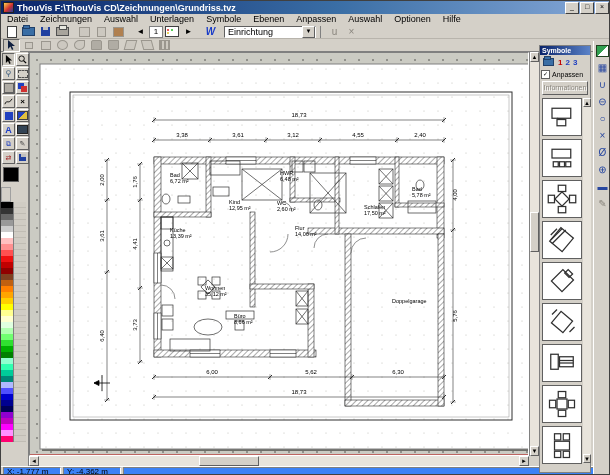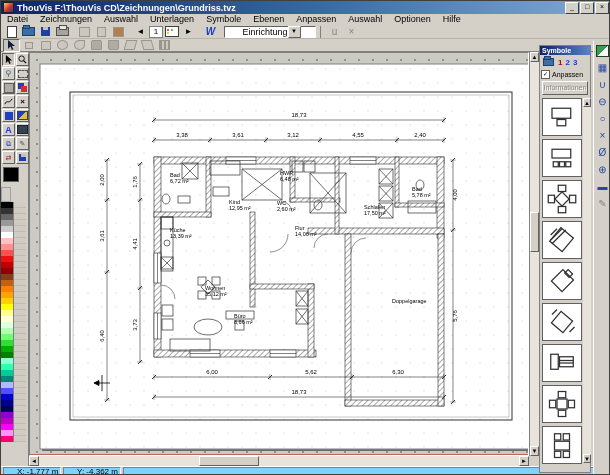"Einrichtung" #viewcombo { justify-content: center -> space-between }
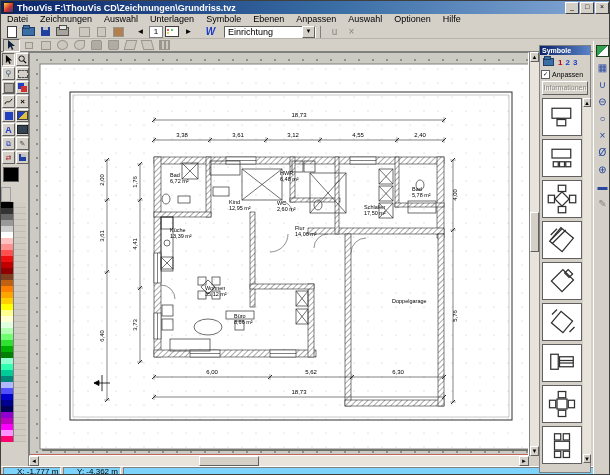"X: -1,777 m" .scell { background: #7dd3fc -> #3b82f6; padding: 0 13px -> 0 3px }
